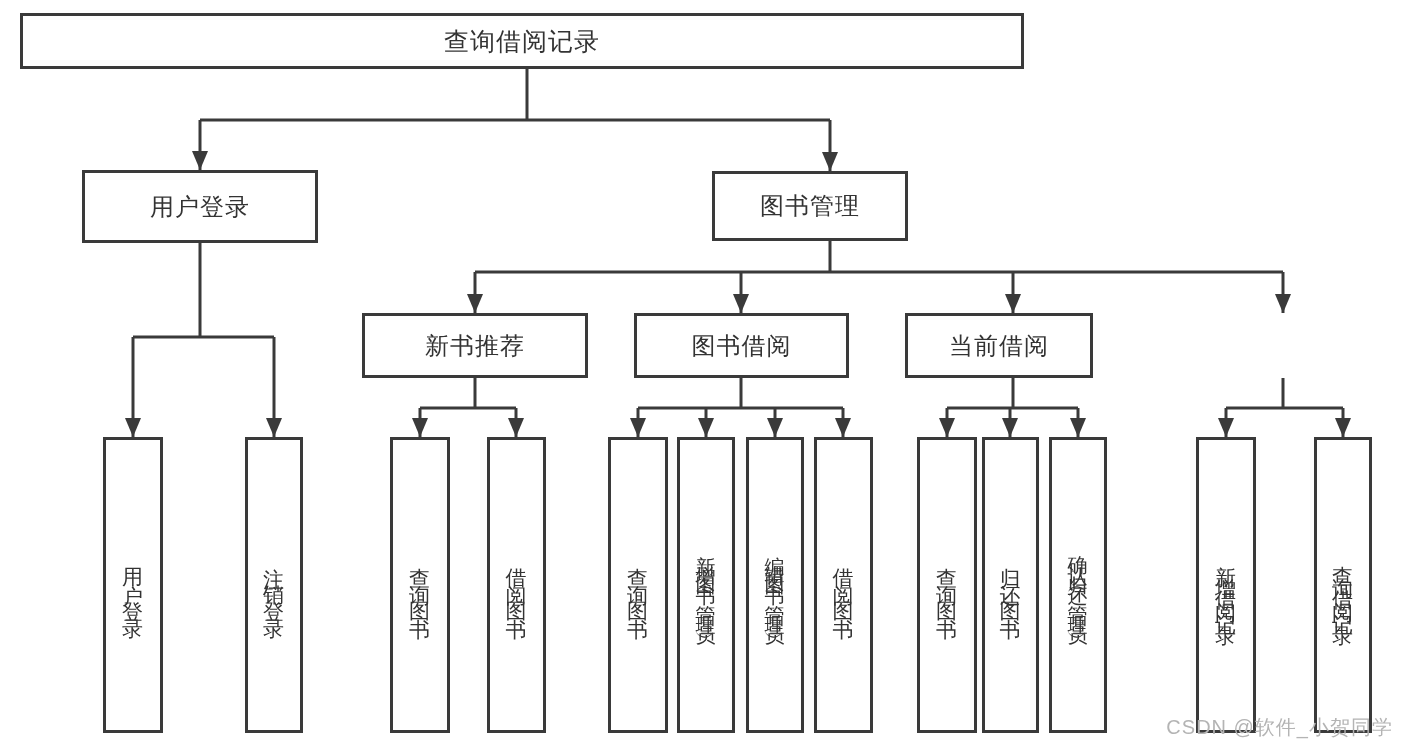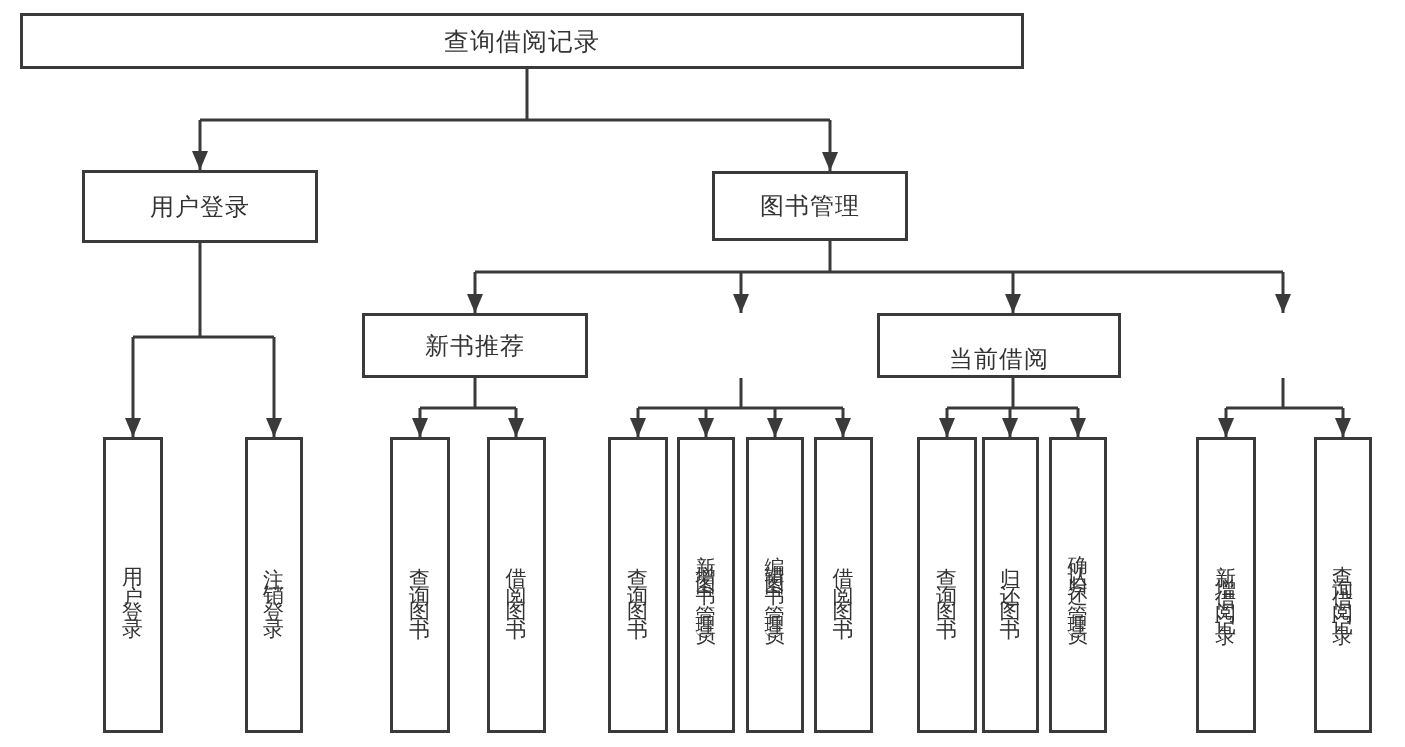"图书借阅" div.box { html: none -> <div> <span>图书借阅</span> </div> }
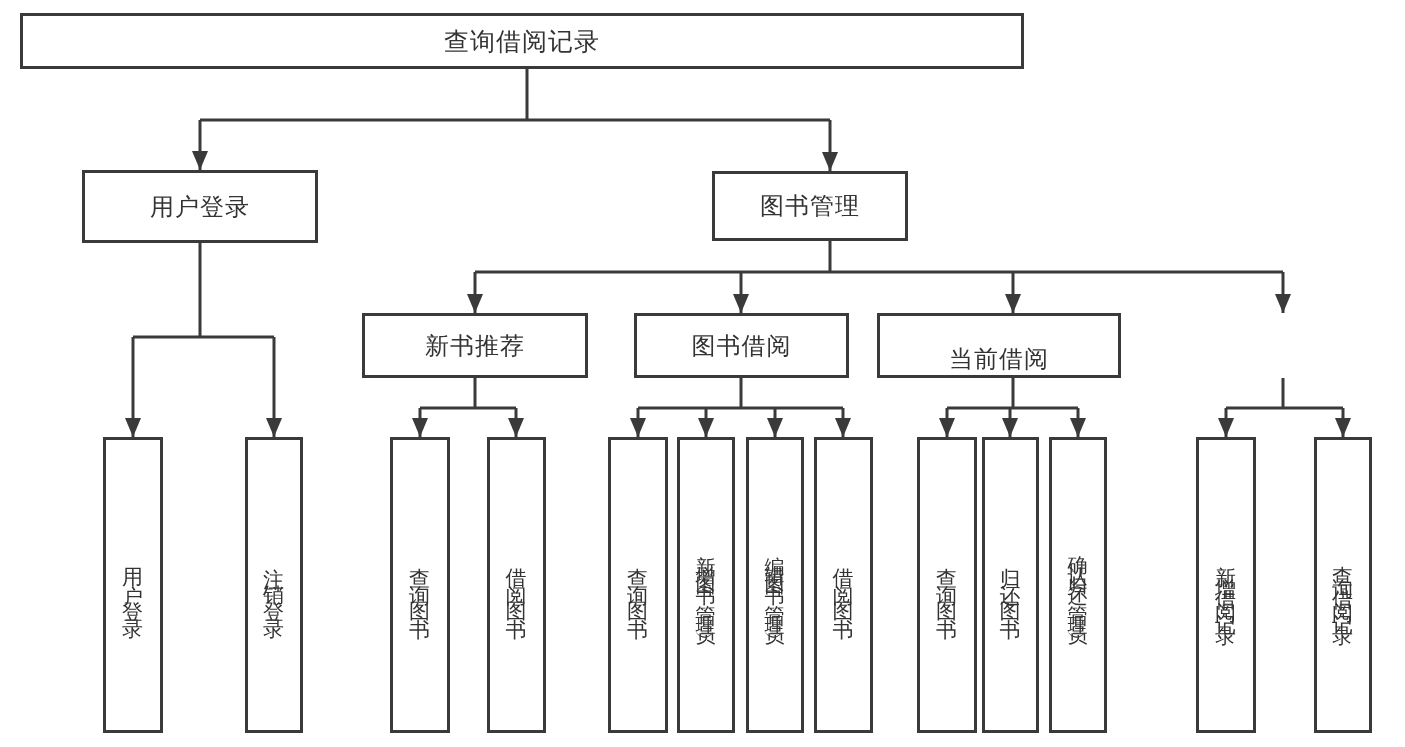"当前借阅" div.box { align-items: flex-end -> none; left: 877px -> 905px; width: 244px -> 188px }
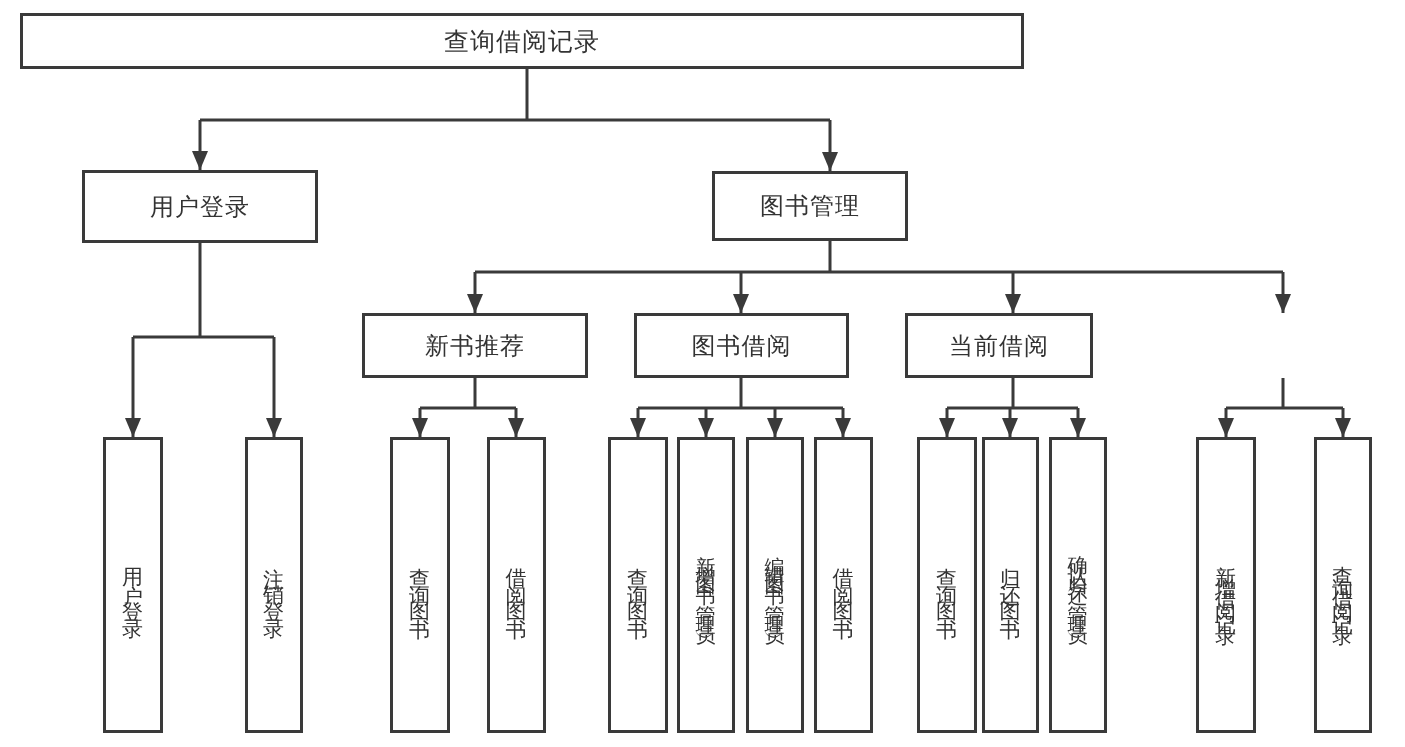"CSDN @软件_小贺同学" div.watermark { html: none -> <div>CSDN @软件_小贺同学</div> }
